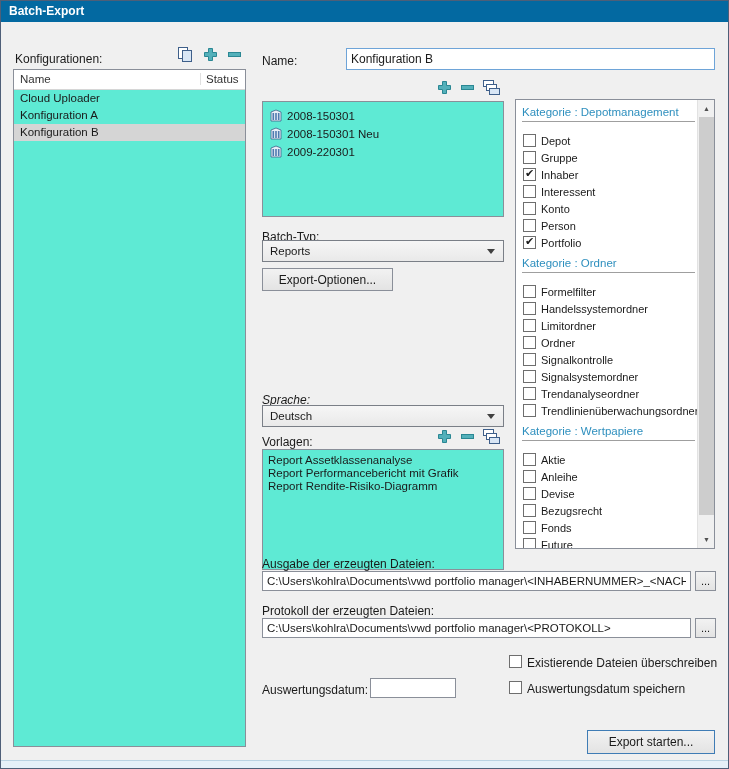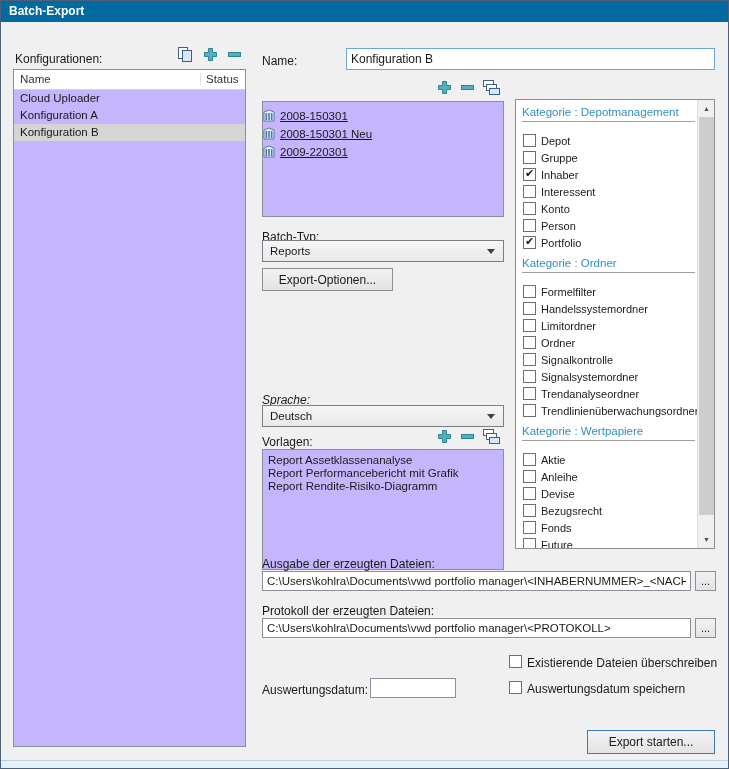"Name" .listbox { background: #c4b5fd -> #5eead4 }
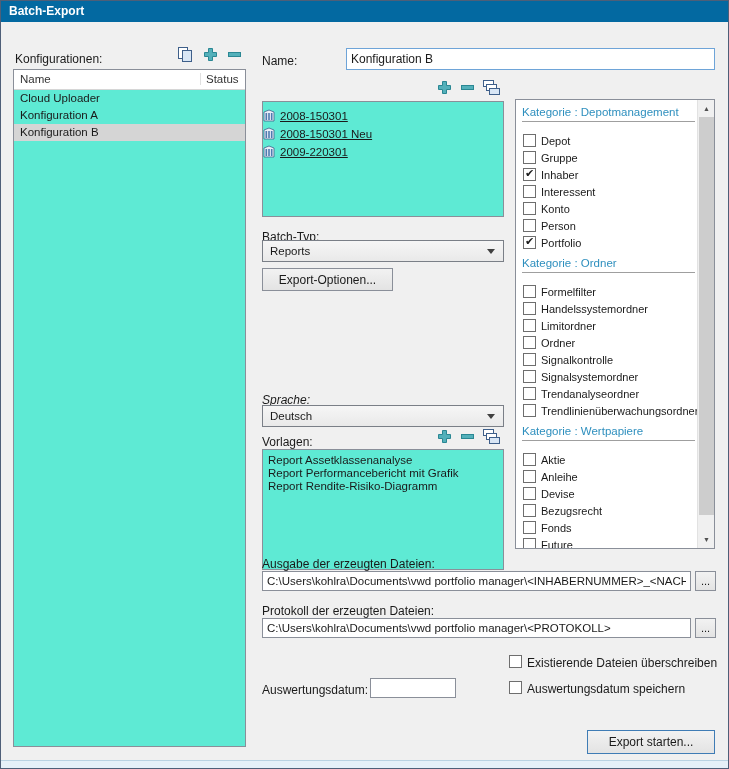"2008-150301" .obj-row { padding-left: 0 -> 7px; text-decoration: underline -> none }
